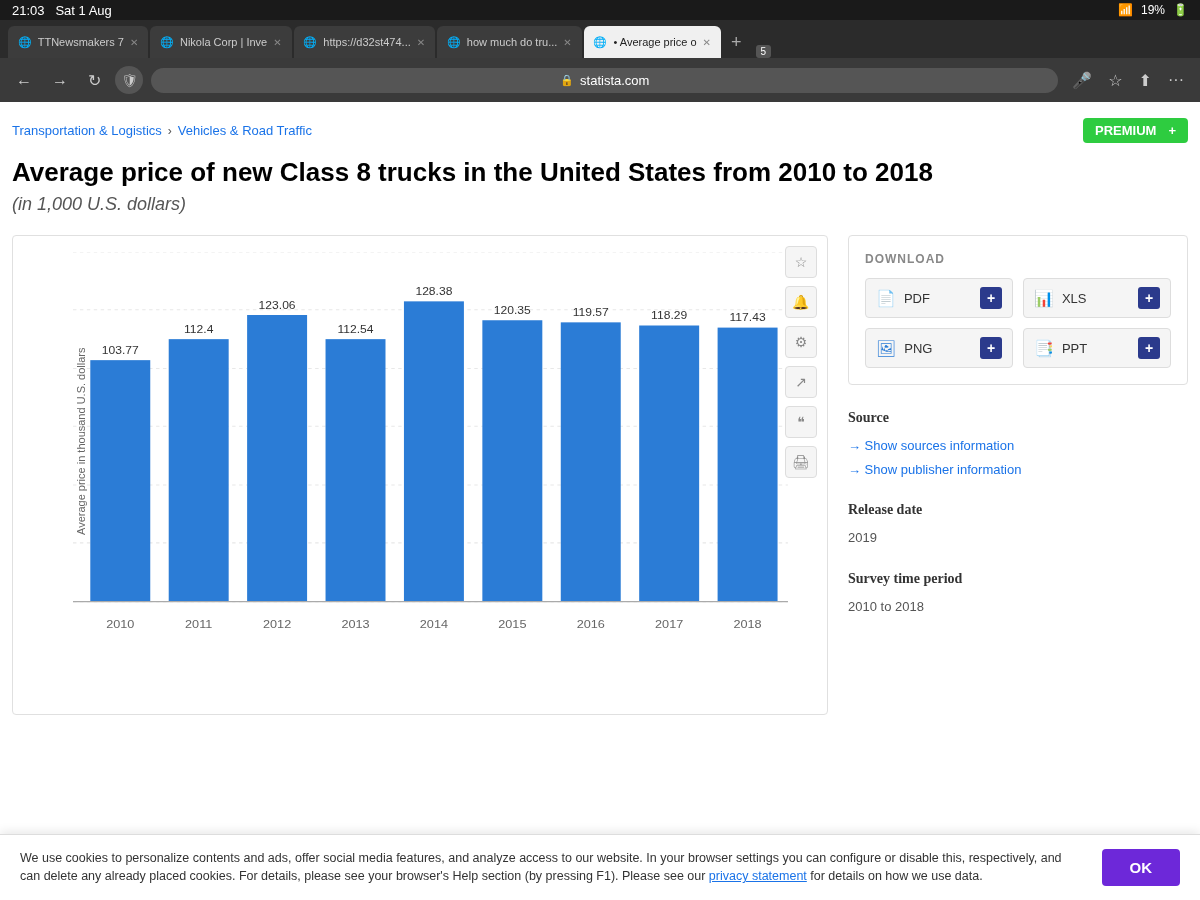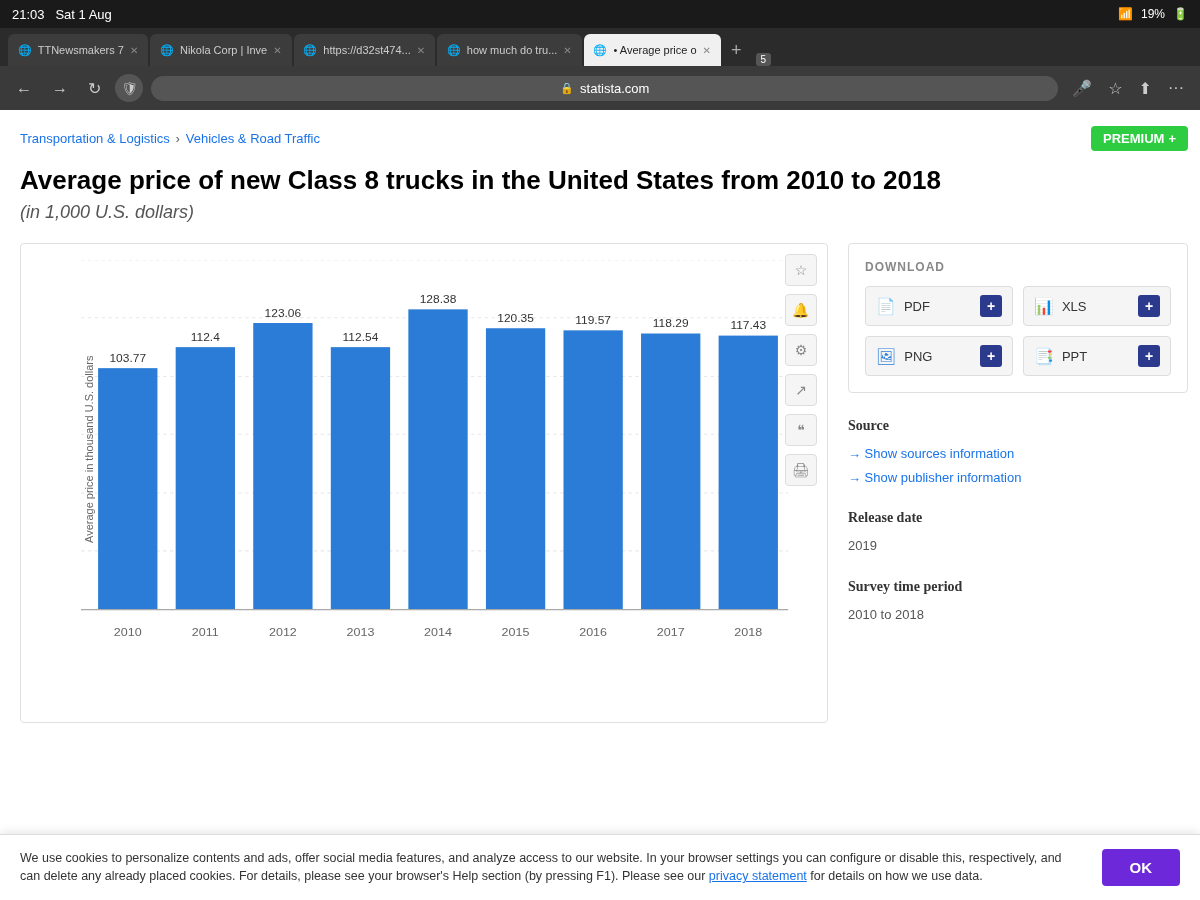"21:03 Sat 1 Aug" .status-bar { height: 28px -> 20px }
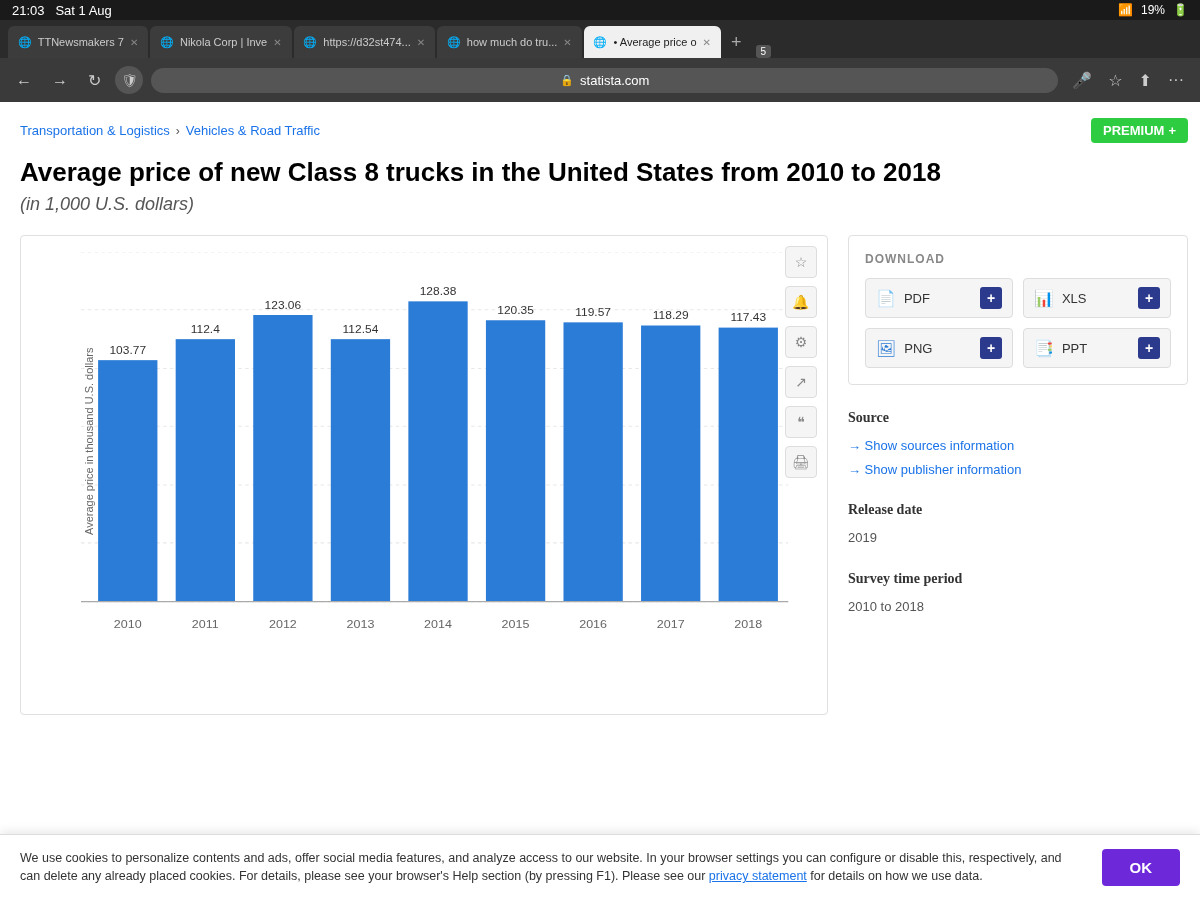"Transportation & Logistics" .page { margin-left: 8px -> none }
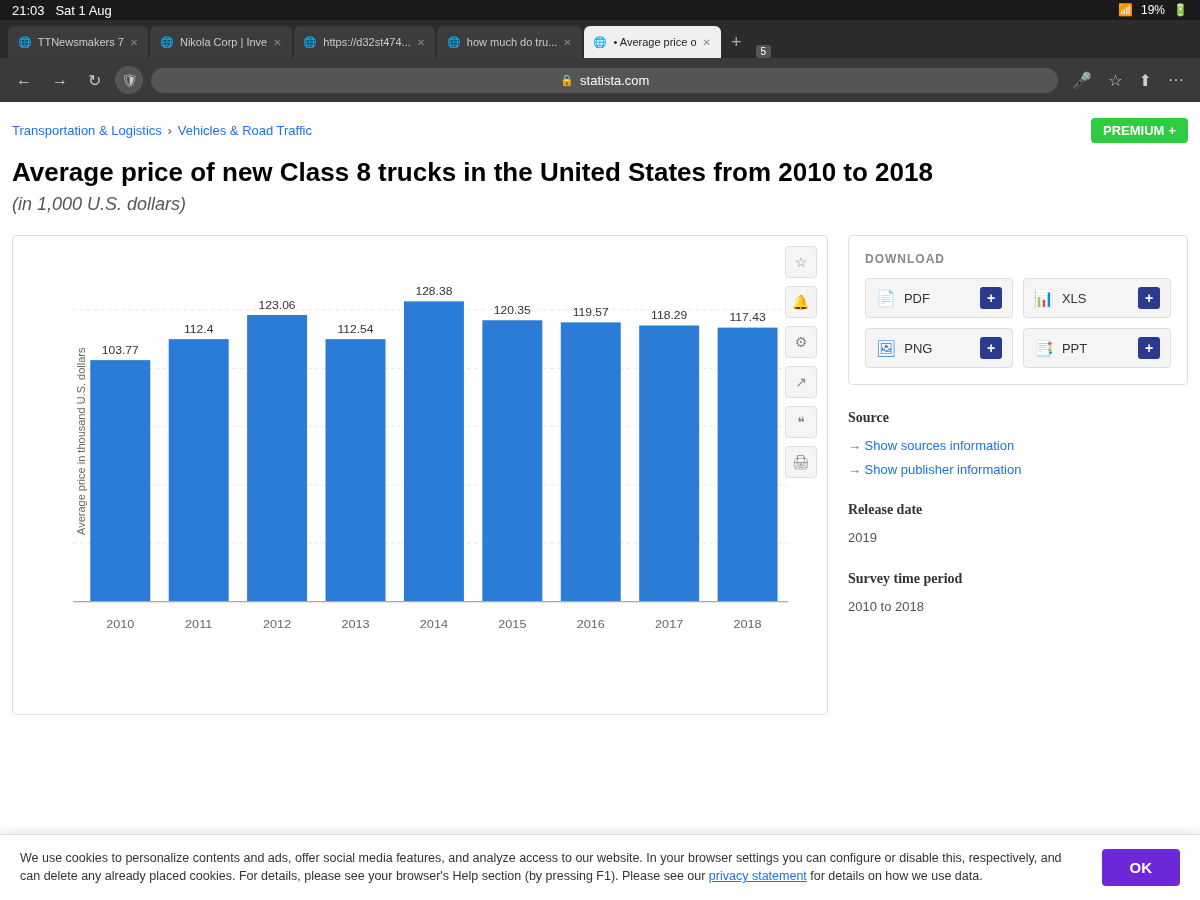"PREMIUM" .premium-btn { gap: 4px -> 12px }
